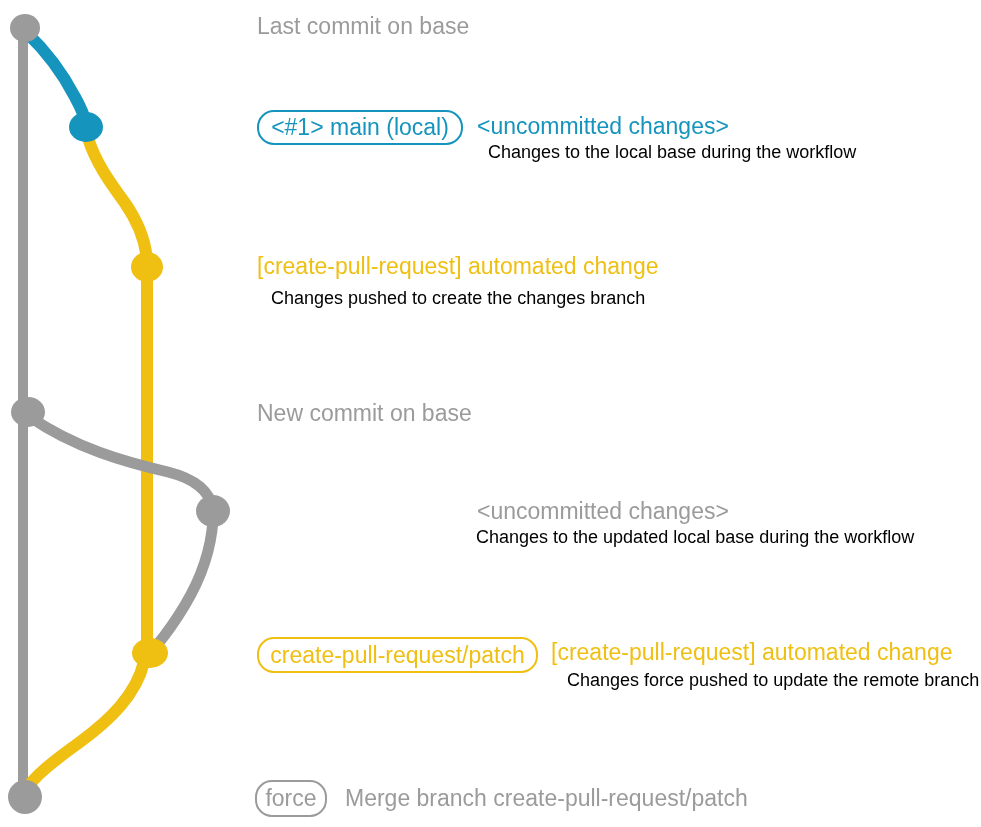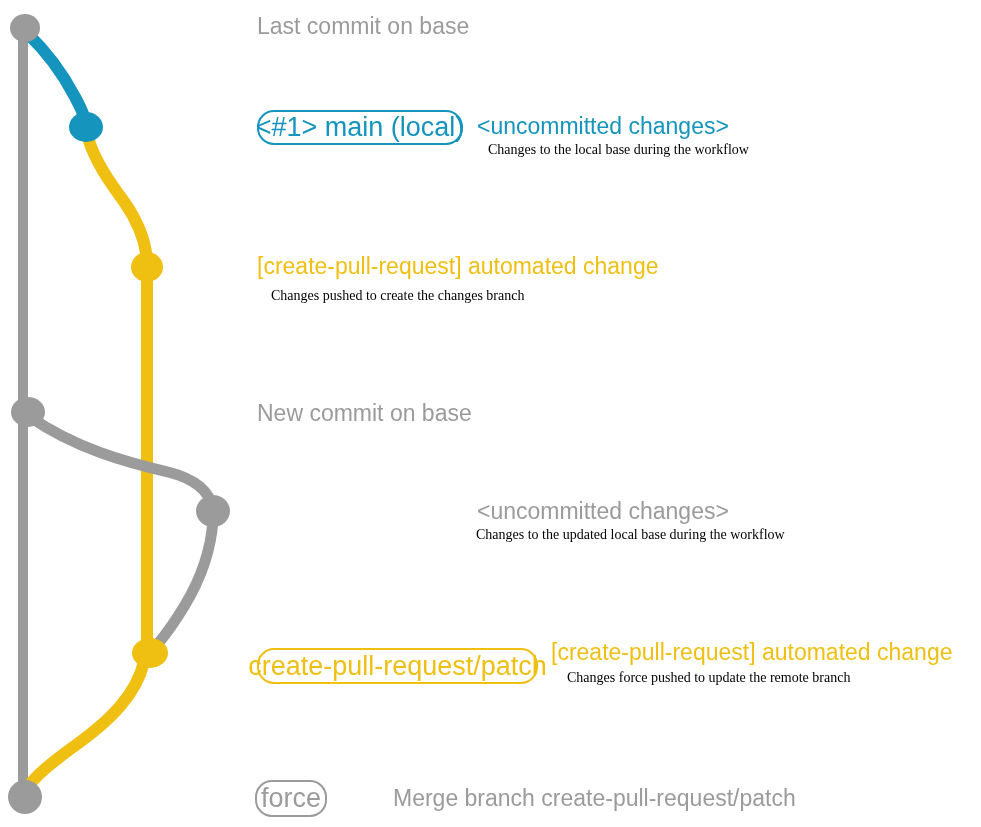"<#1> main (local)" .badge { font-size: 27px -> 23px }
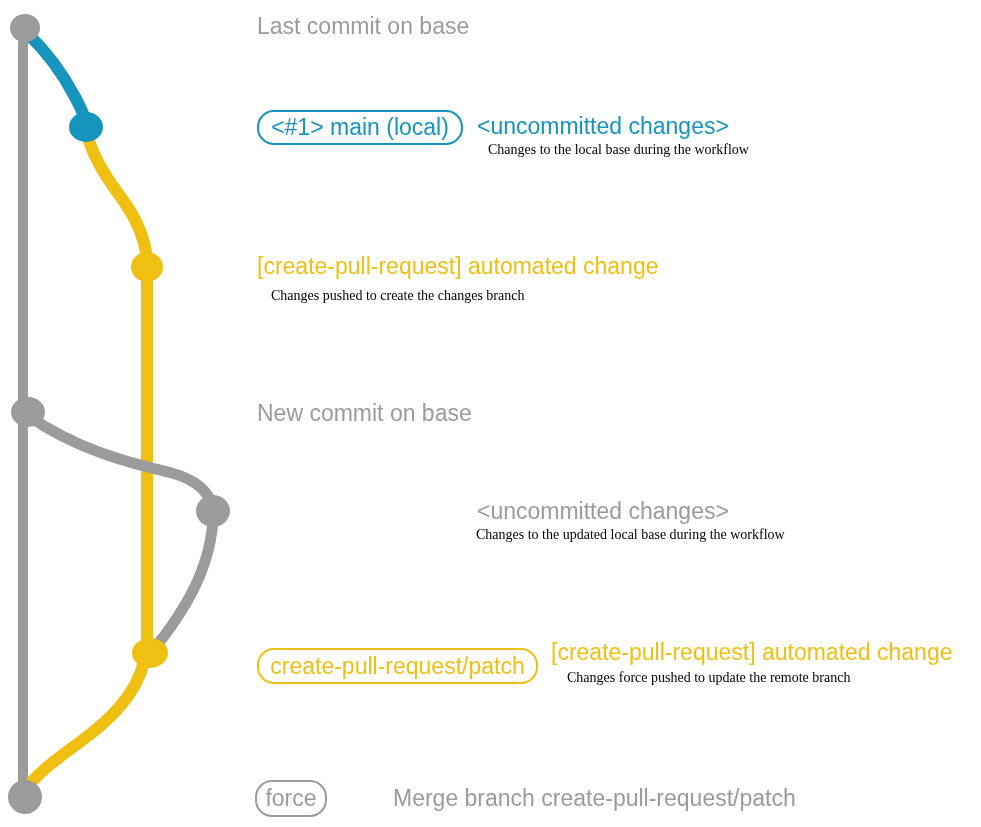"Changes to the local base" .serif-label { font-family: Liberation Serif, serif -> Liberation Sans, sans-serif; font-size: 14px -> 18px }
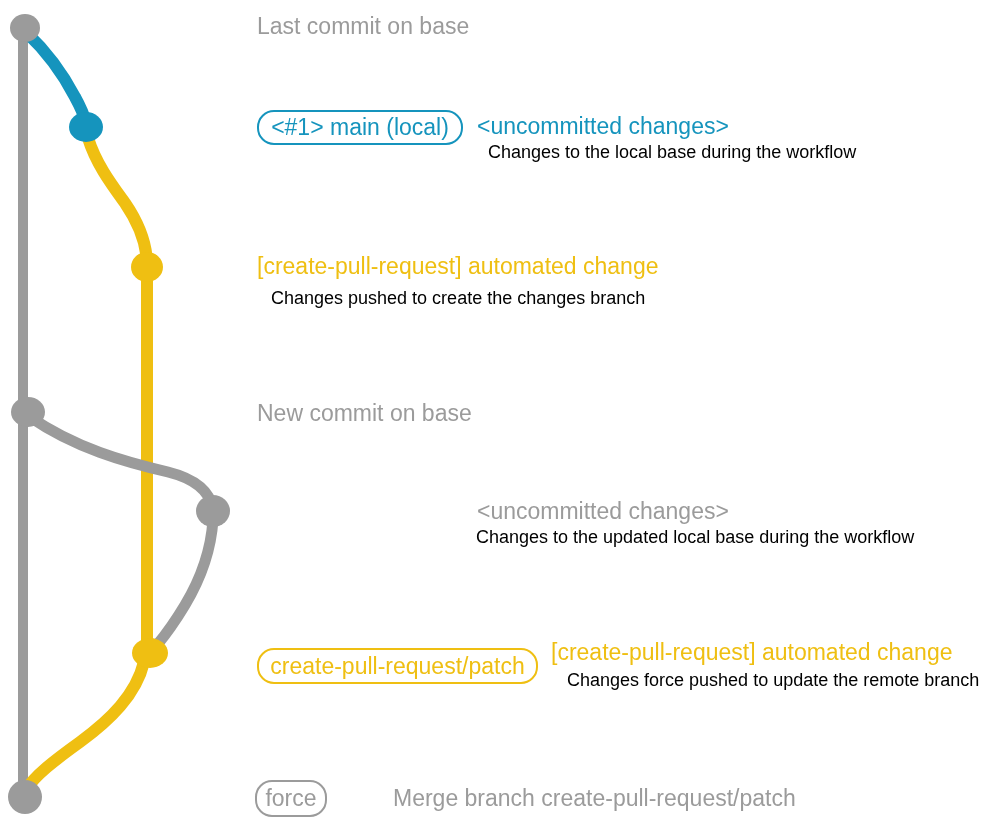"create-pull-request/patch" .b-yellow { margin-top: 11px -> none }
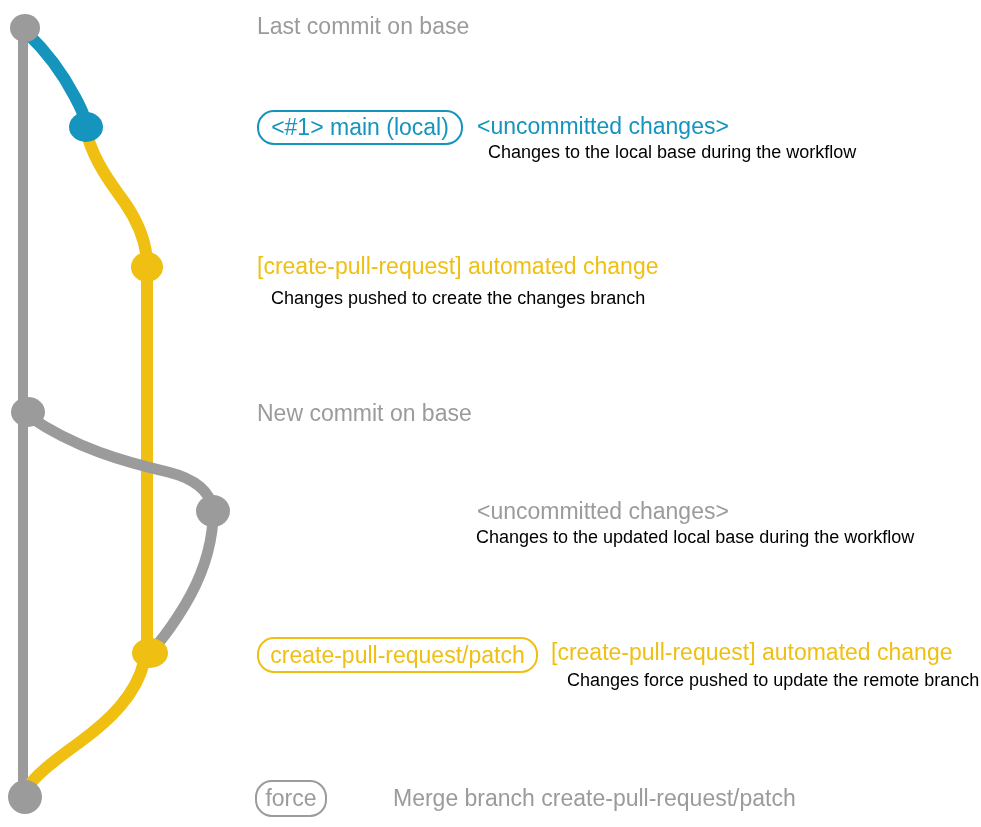"Merge branch create-pull-request/patch" div.sans-label { margin-left: 48px -> none }
